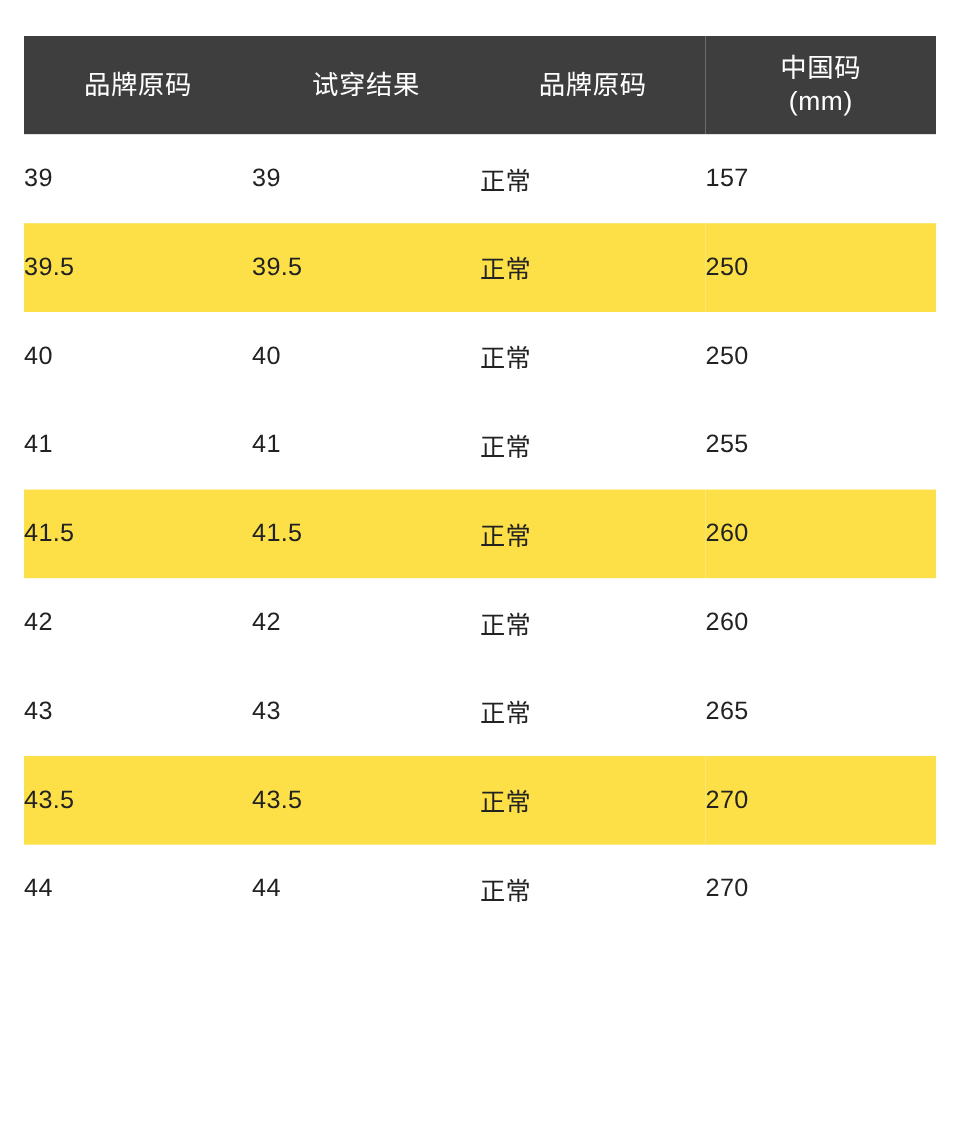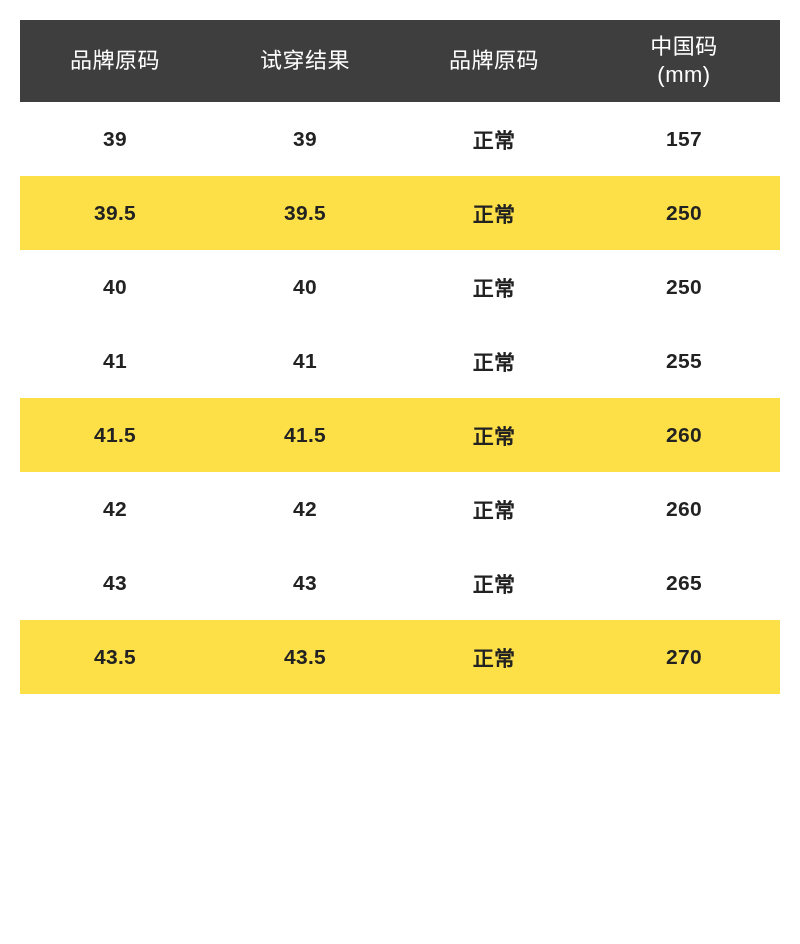"品牌原码" .size-chart-wrapper { top: 20px -> 30px }
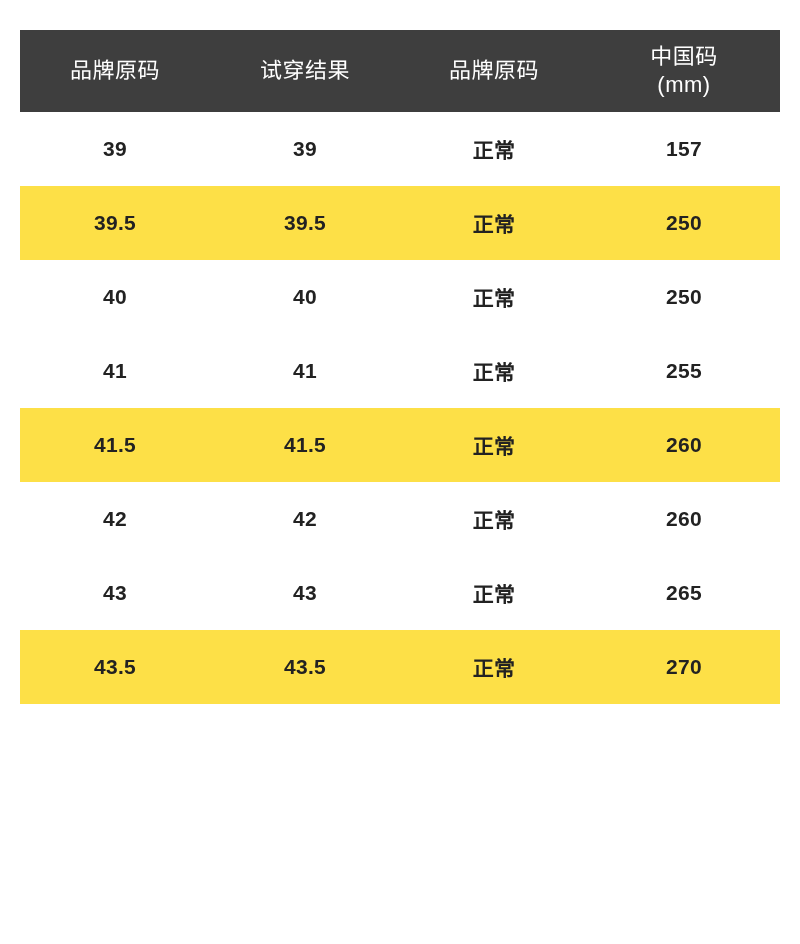"39" tbody td { font-weight: 700 -> 400; text-align: center -> none }
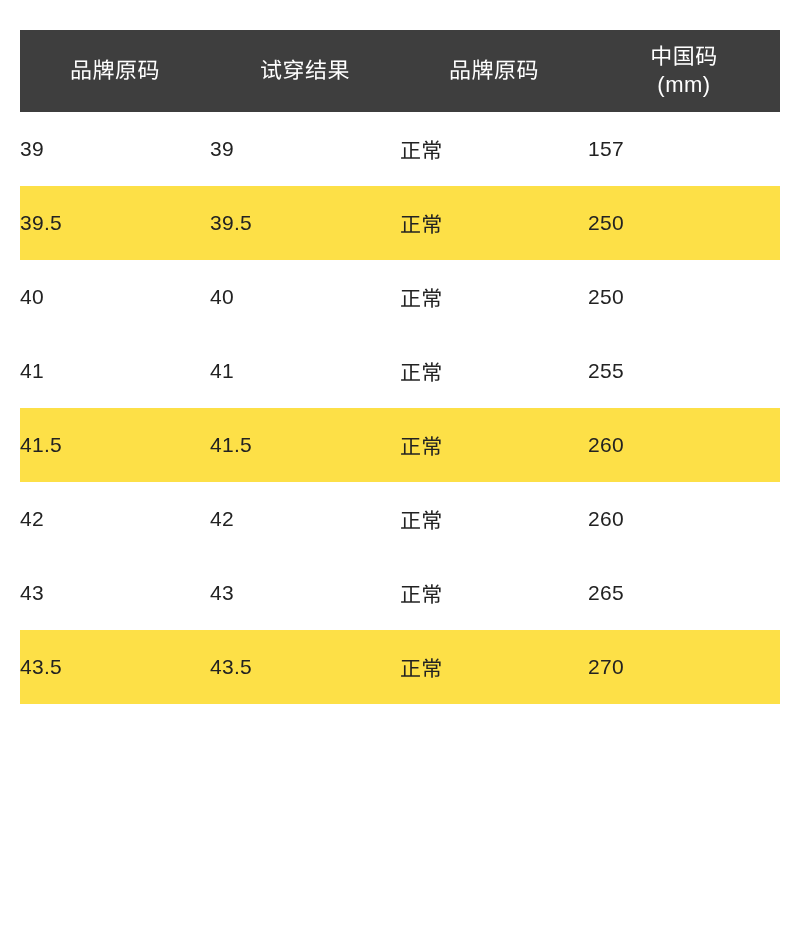"44" tr.row-even { html: none -> <tr> <td>44</td> <td>44</td> <td>正常</td> <td>270</td> </tr> }
